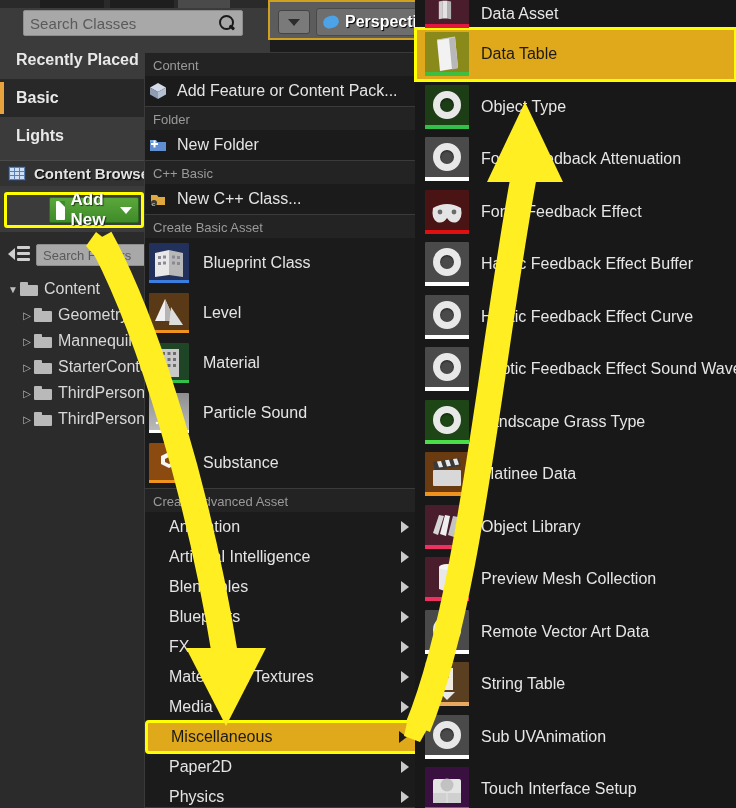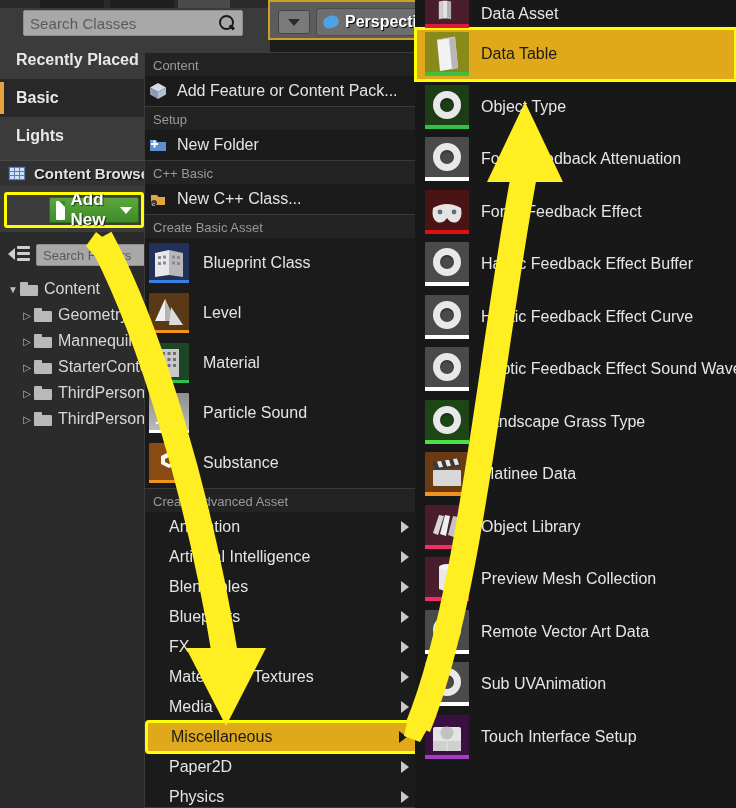"Setup" div.menu-section { text: Setup -> Folder }
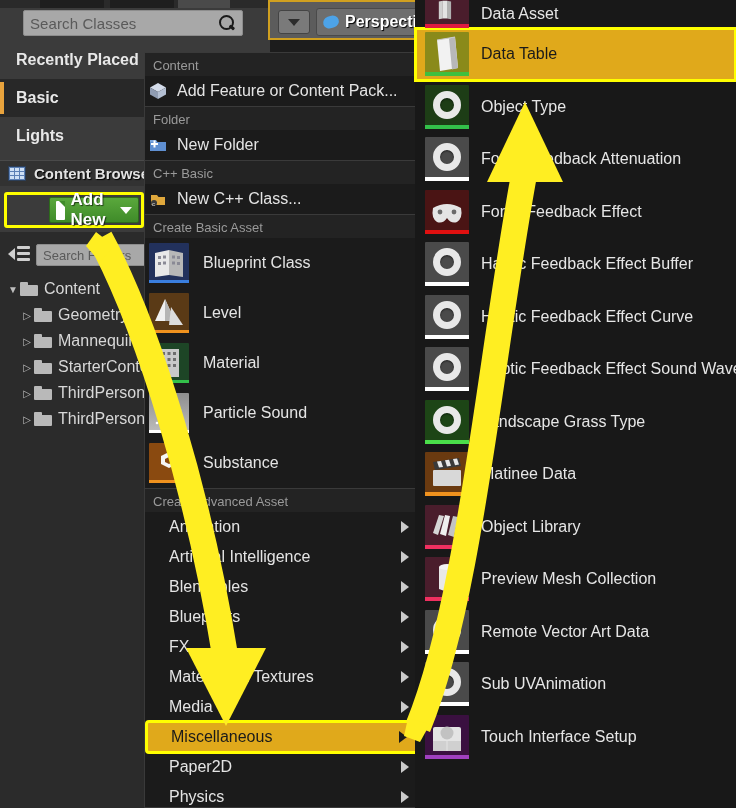"String Table" div.sm-item { html: none -> <div> <span> <svg> <rect></rect> <path></path> <g> <rect></rect> <rect></rect> <rect></rect> </g> </svg> <span></span> </span> <span>String Table</span> </div> }
